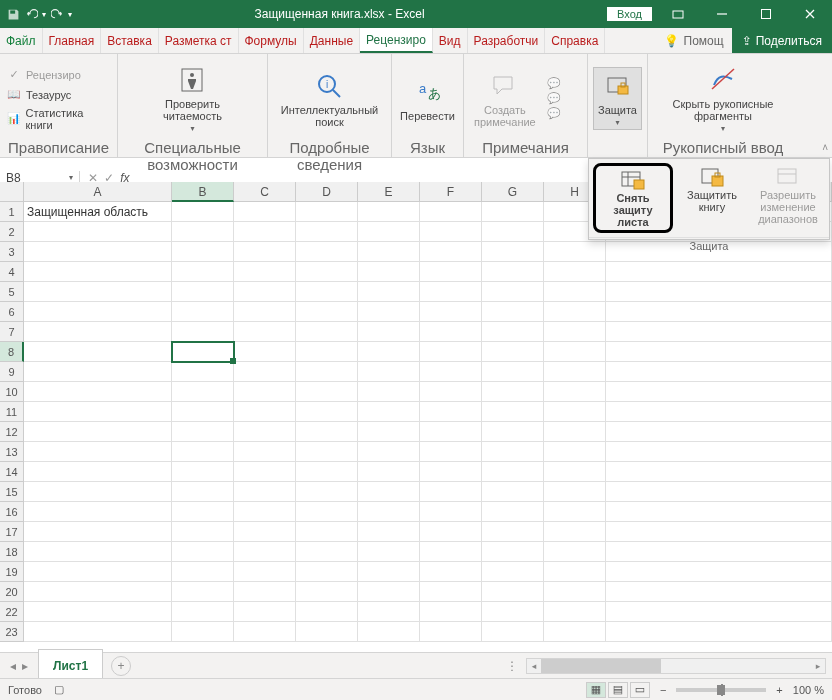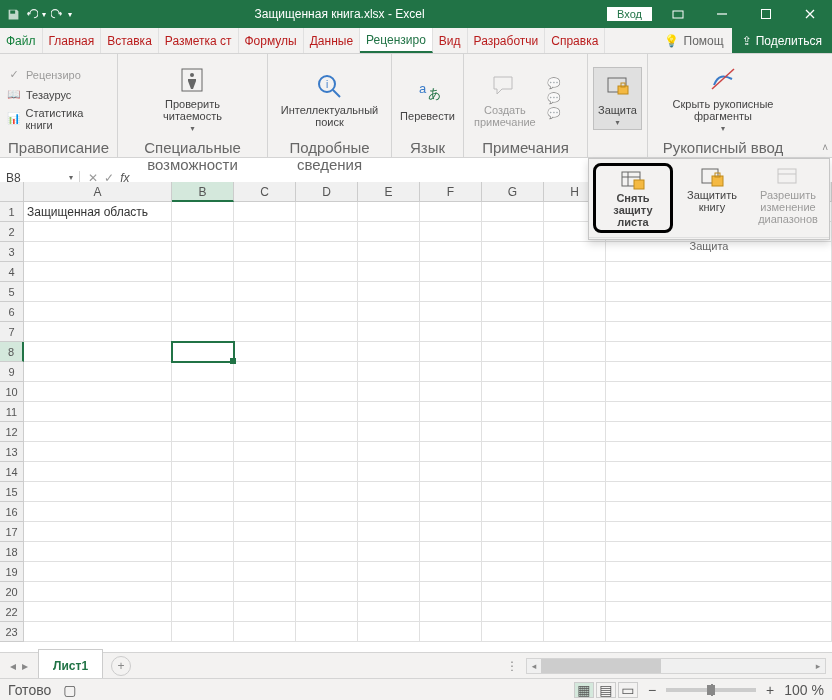"Готово" .status { font-size: 14px -> 11px }
